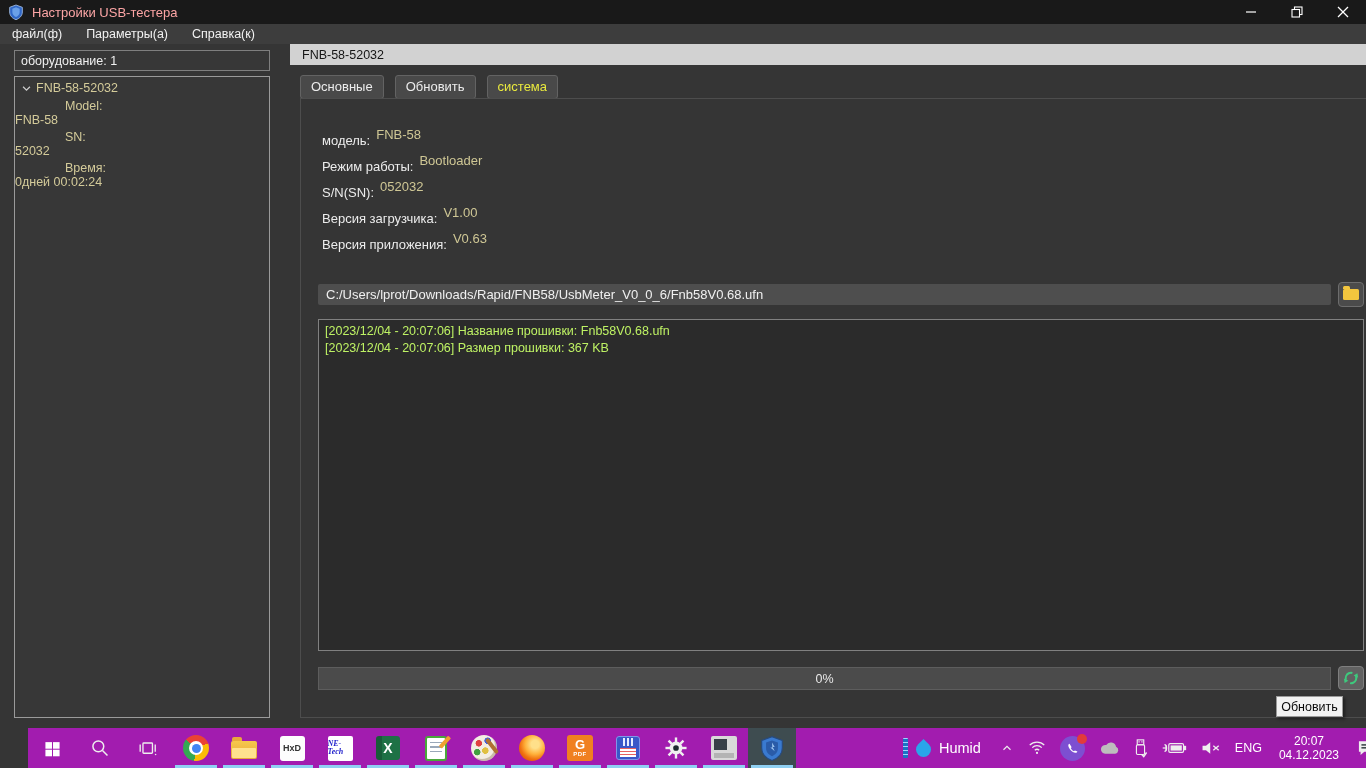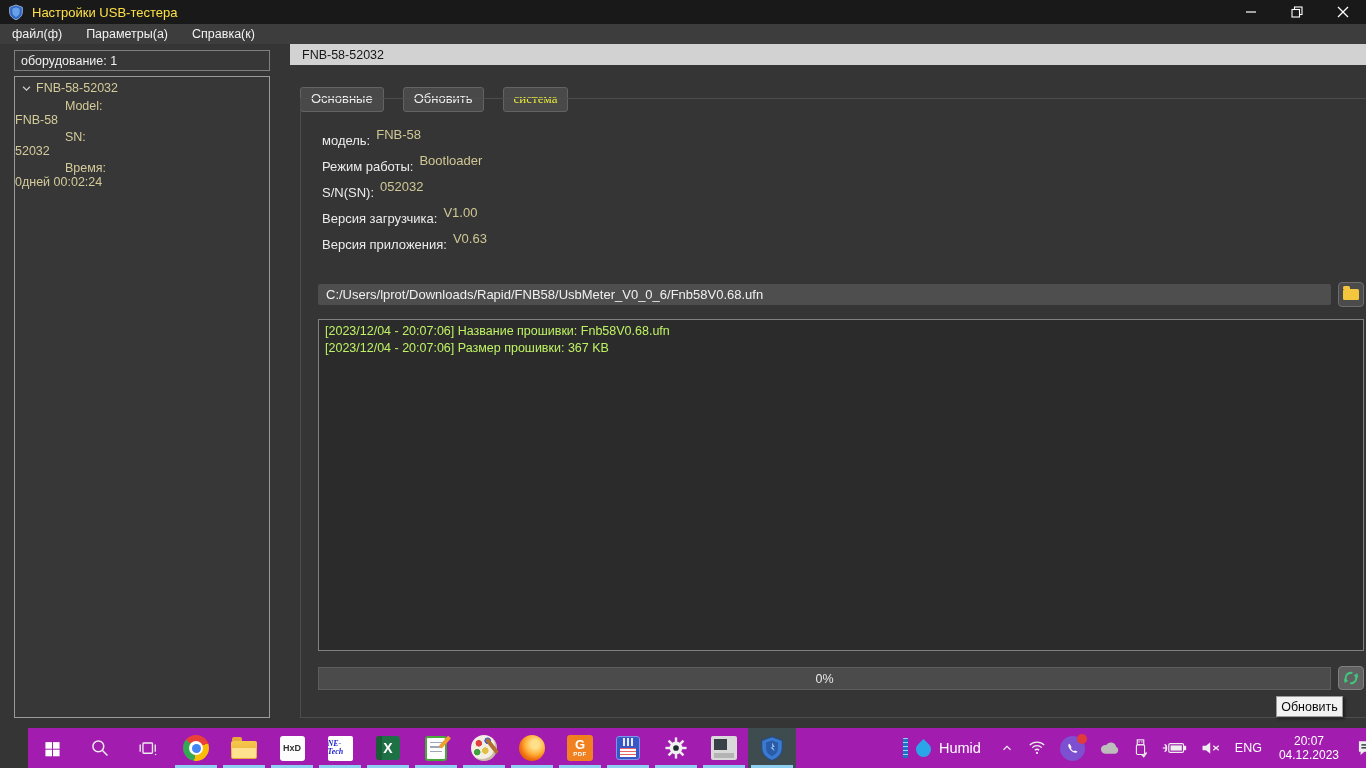"Настройки USB-тестера" .titlebar .title { color: #fde047 -> #fca5a5 }
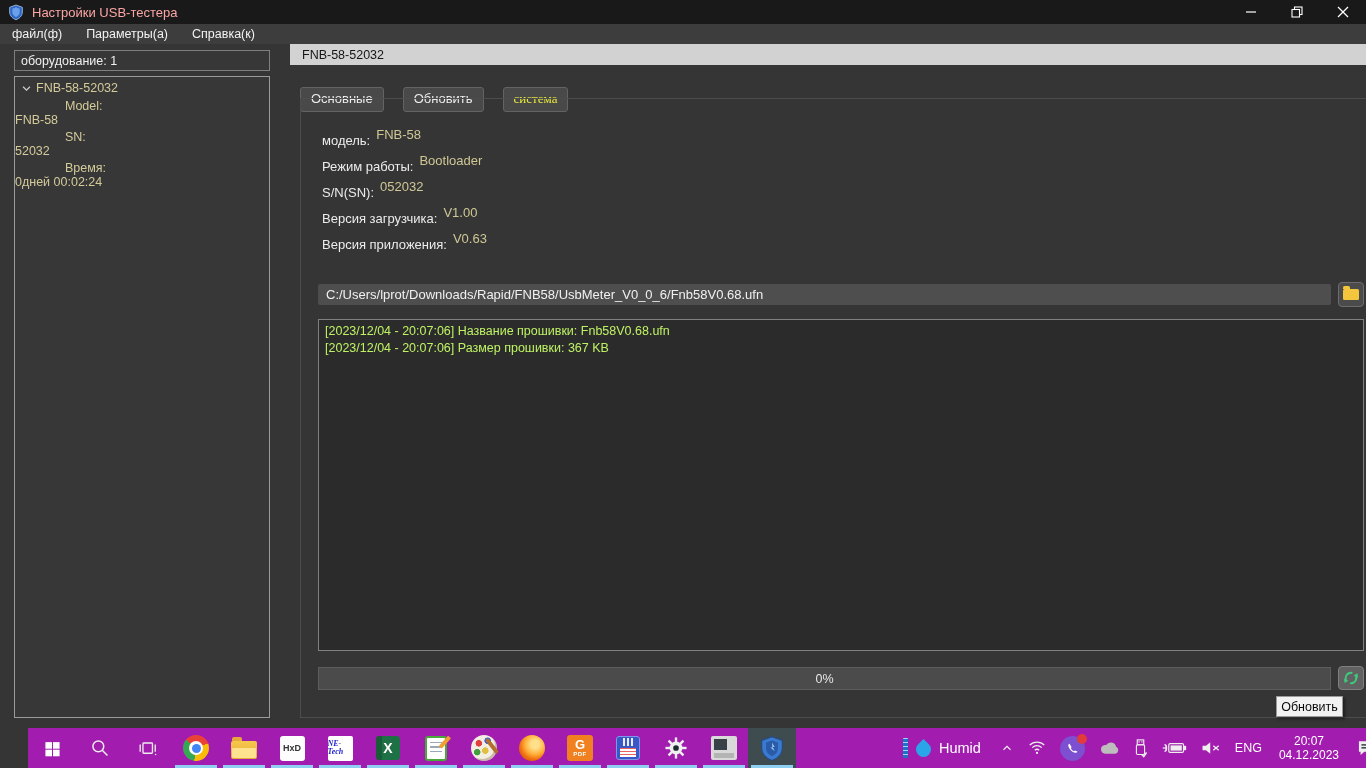"Основные" .tabs { gap: 19px -> 11px; top: 87px -> 75px }
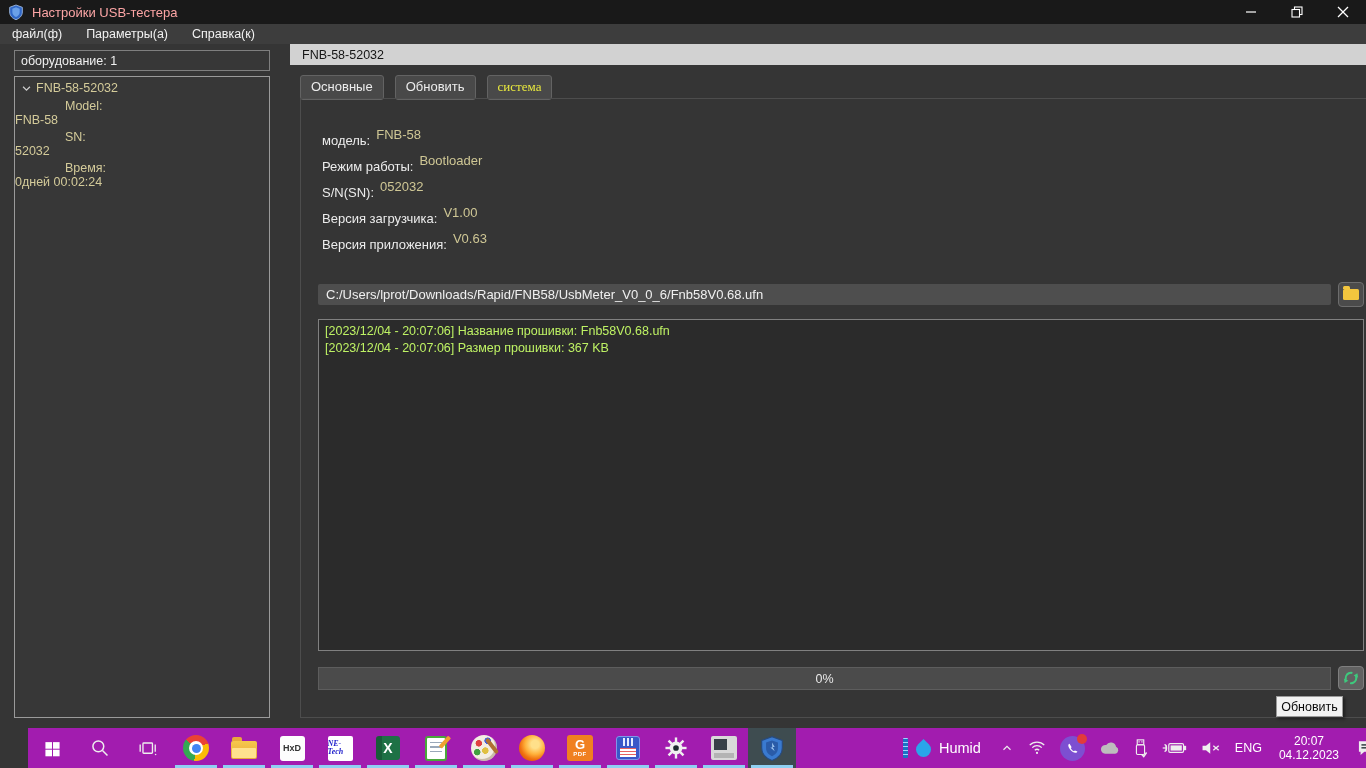"система" .tab.active { font-family: Liberation Serif, serif -> none }
